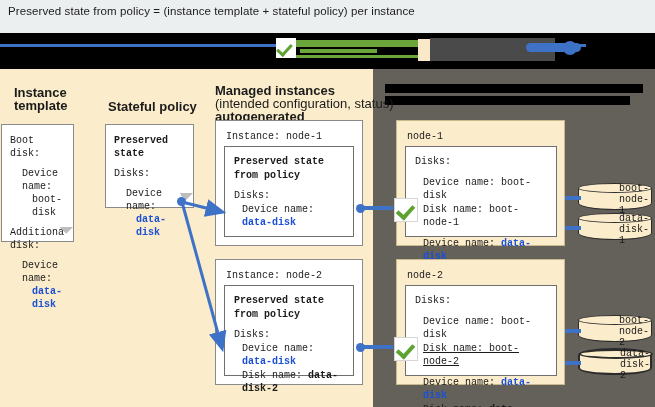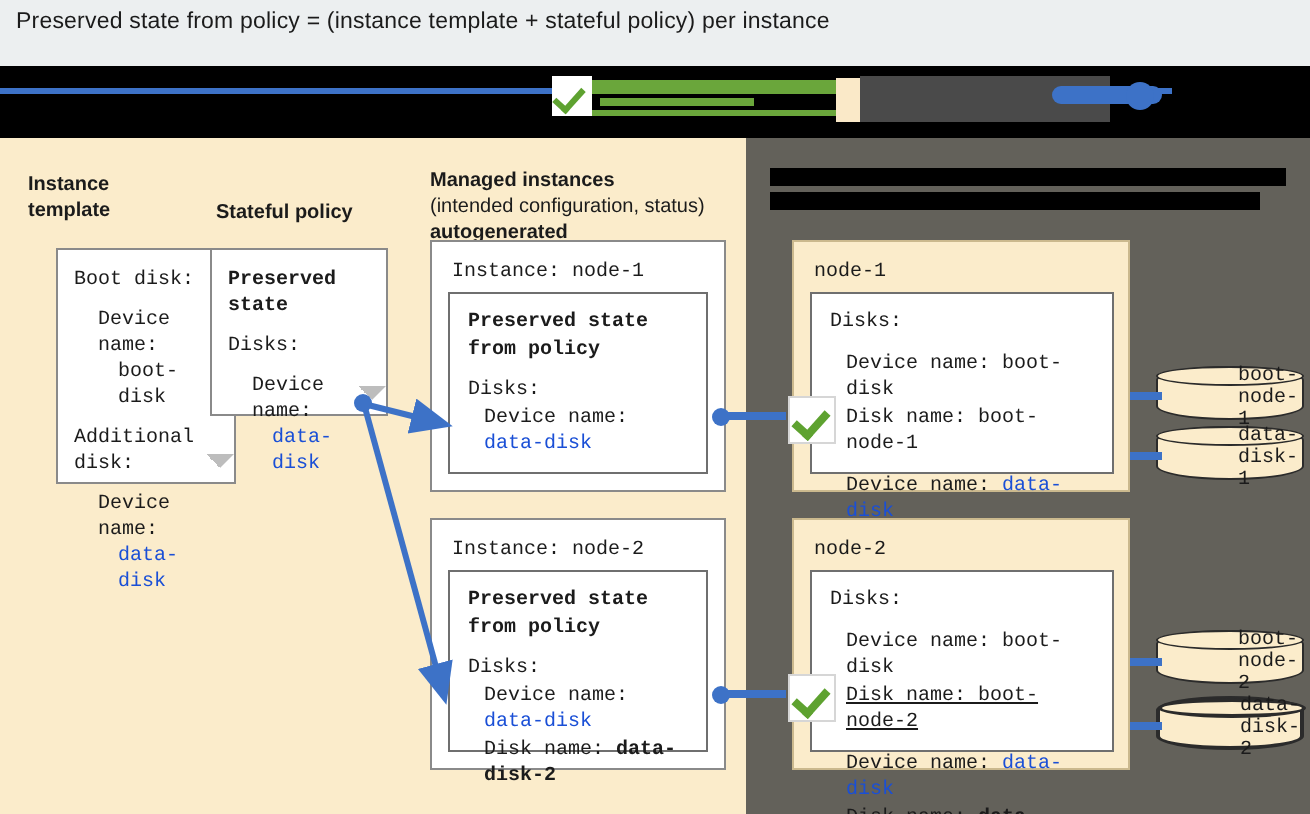"Instance" .colhead { font-size: 10px -> 13px }
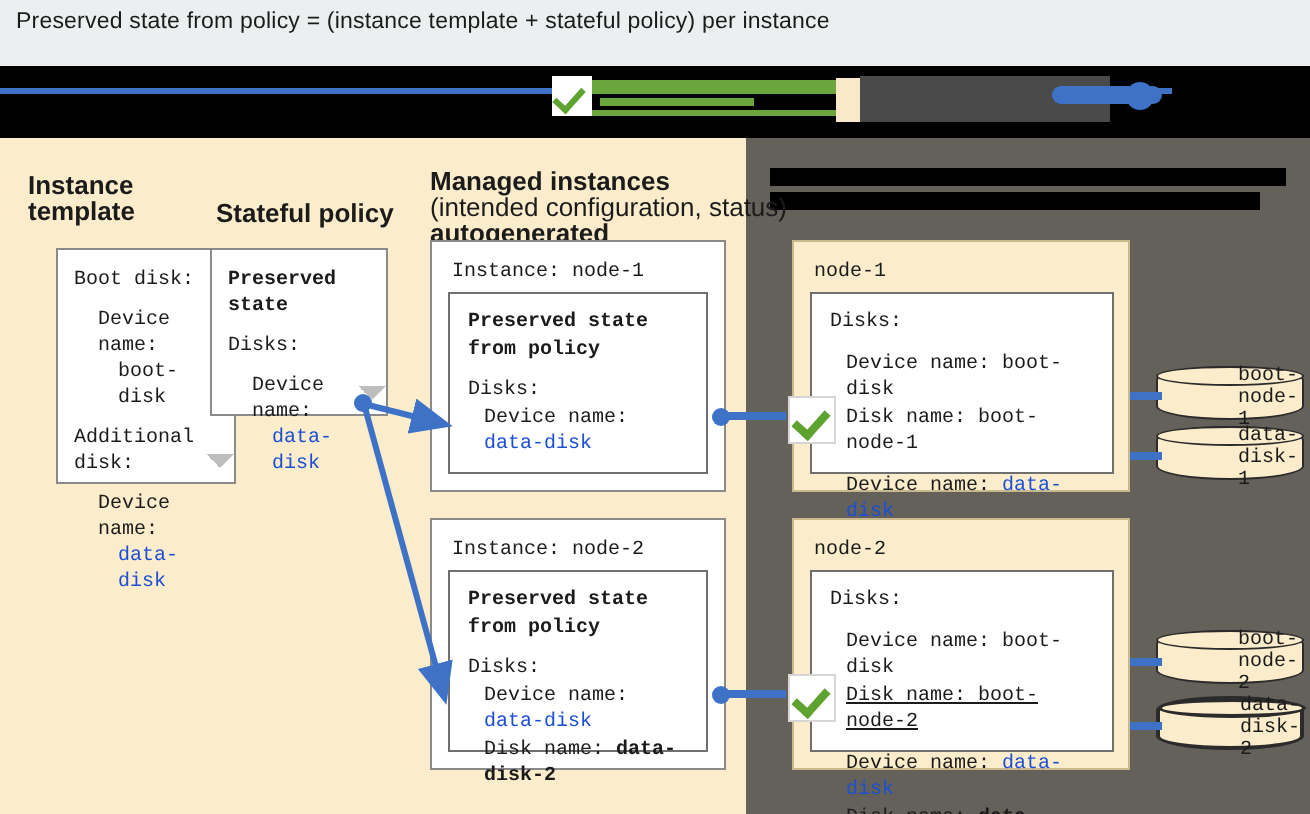"Boot disk:" div.doc { left: 28px -> 1px; width: 90px -> 73px }
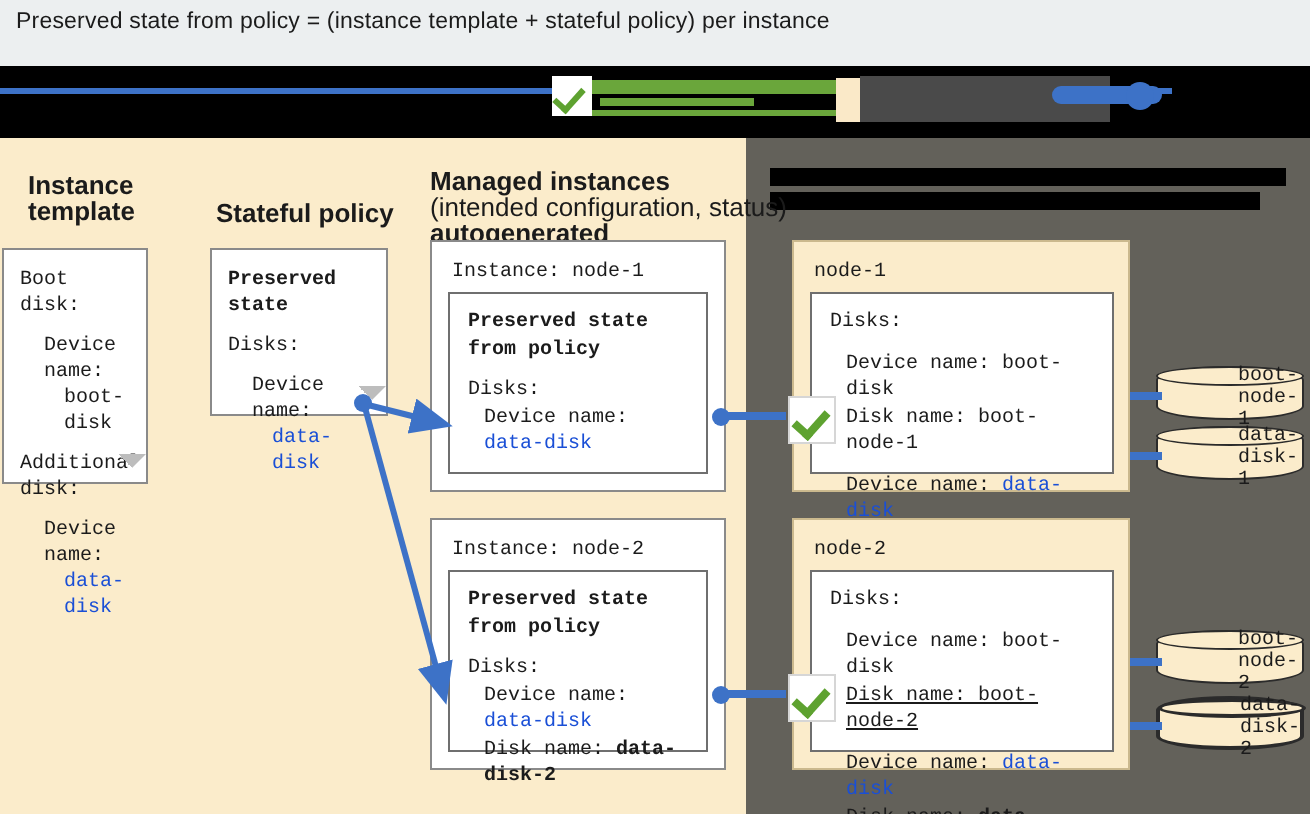"data-disk" .blue { font-weight: normal -> bold }
